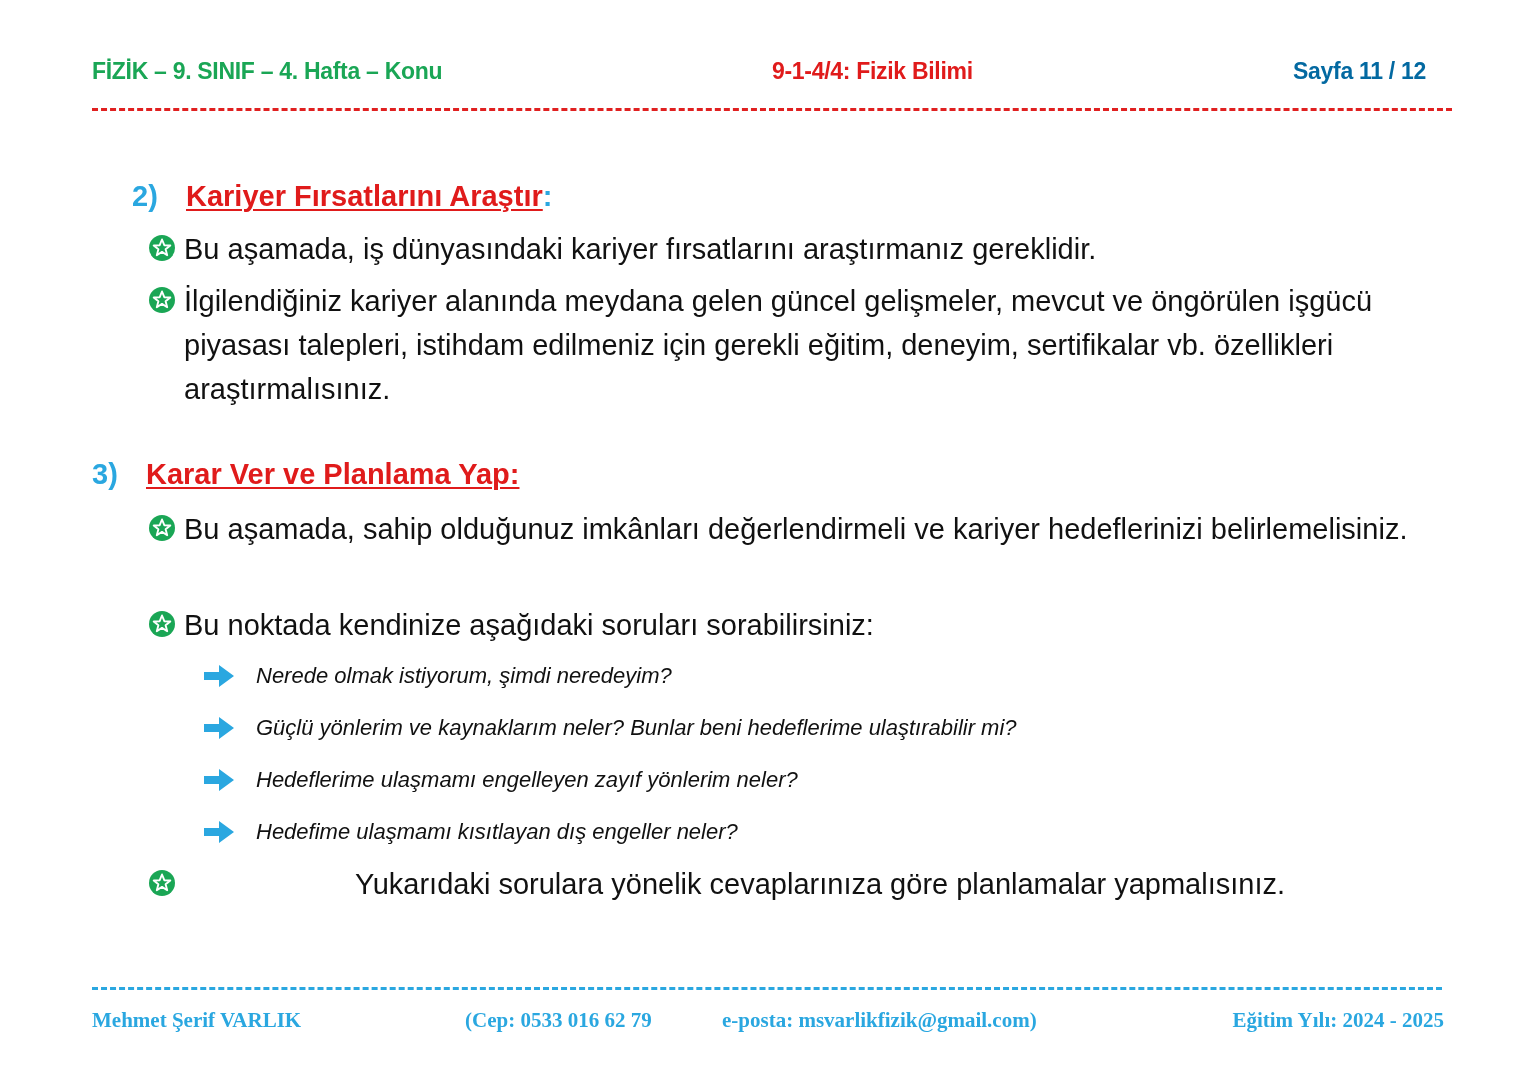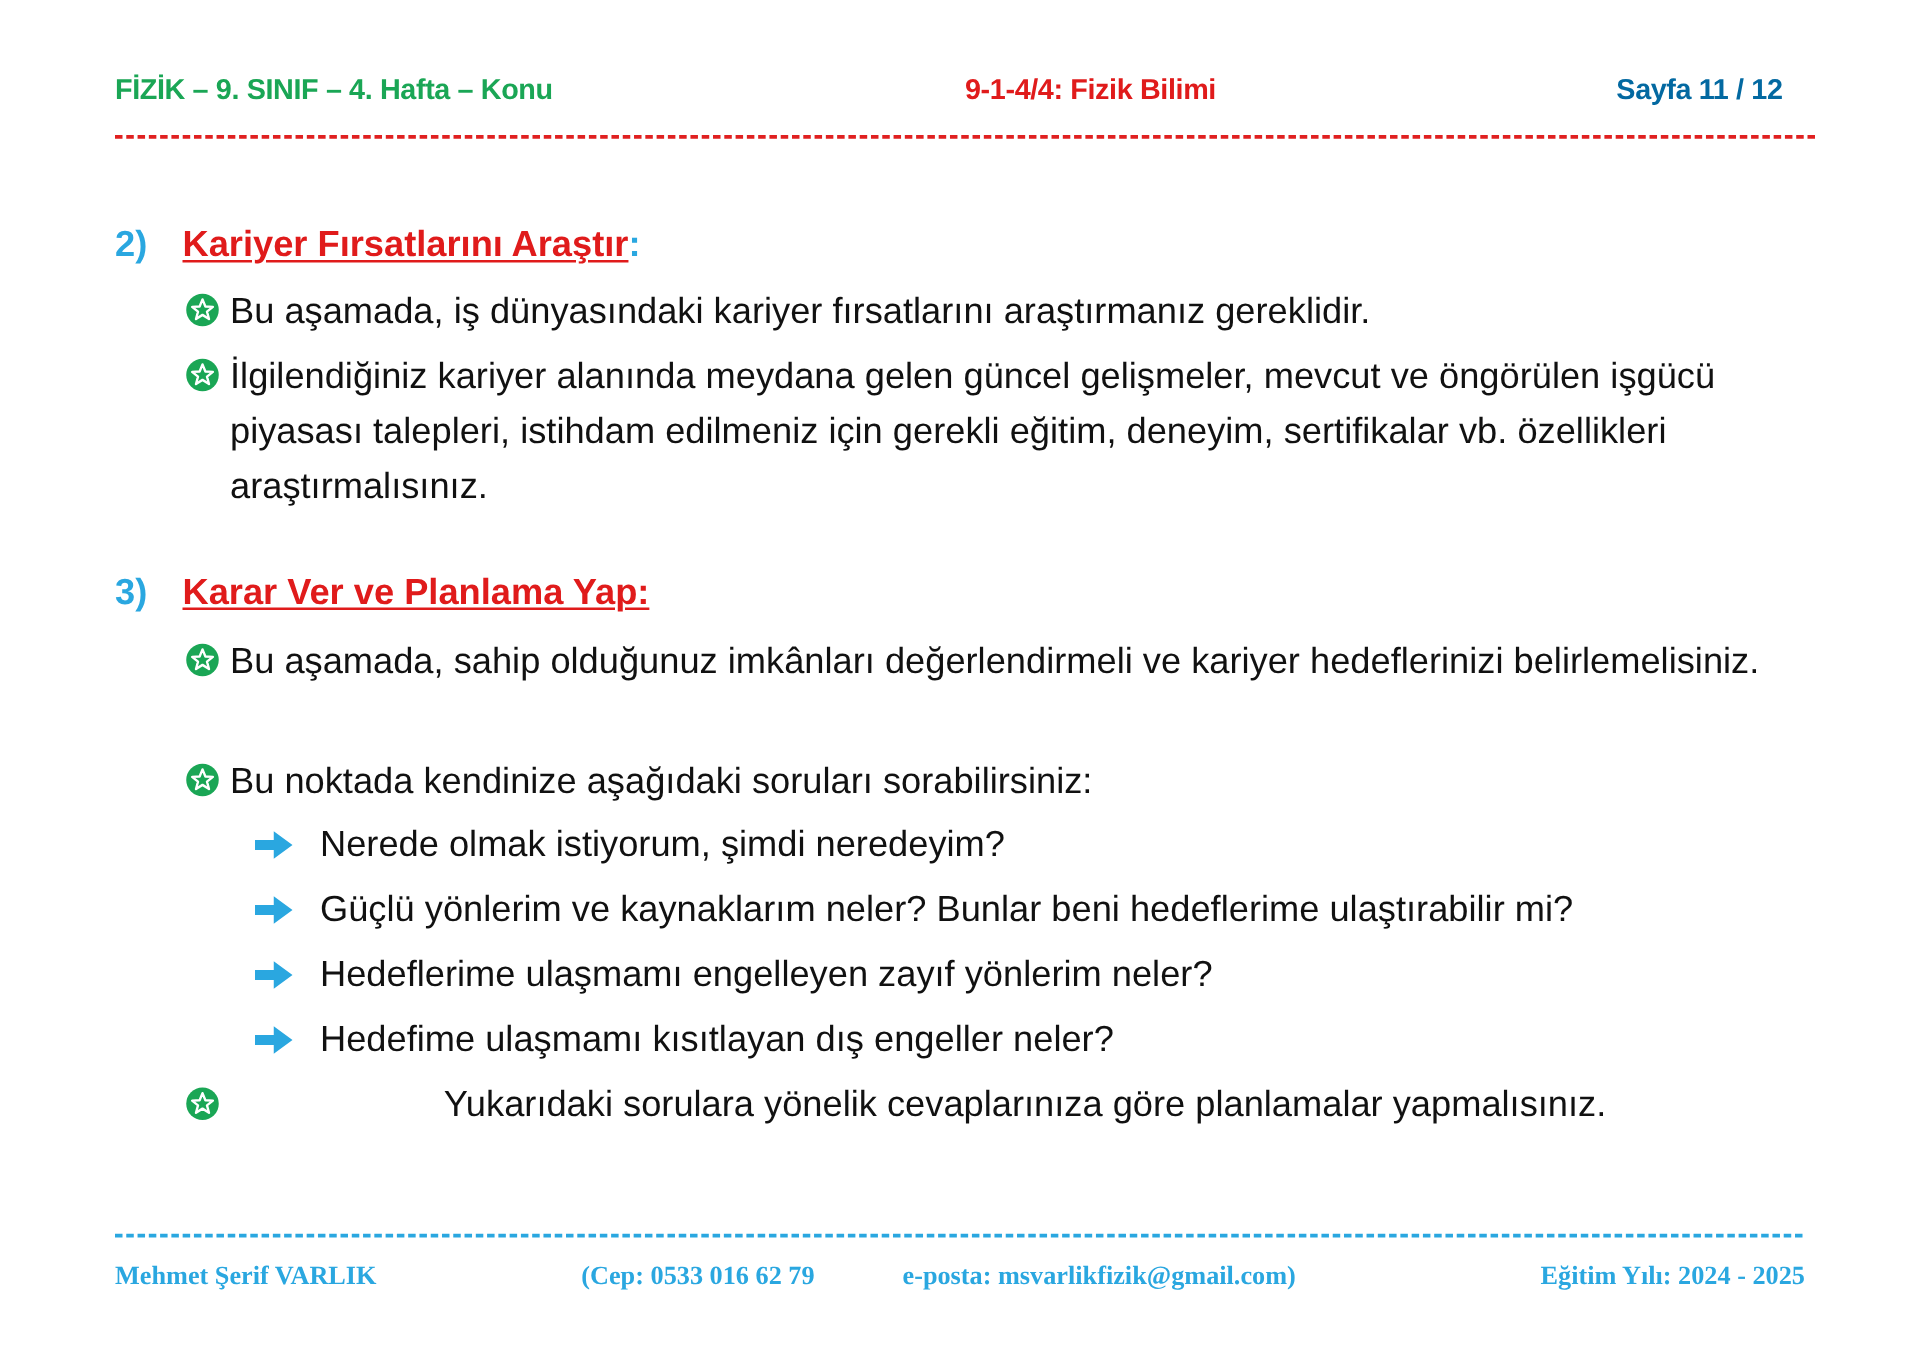"2) Kariyer Fırsatlarını Araştır:" div.sec-title { margin-left: none -> 40px }
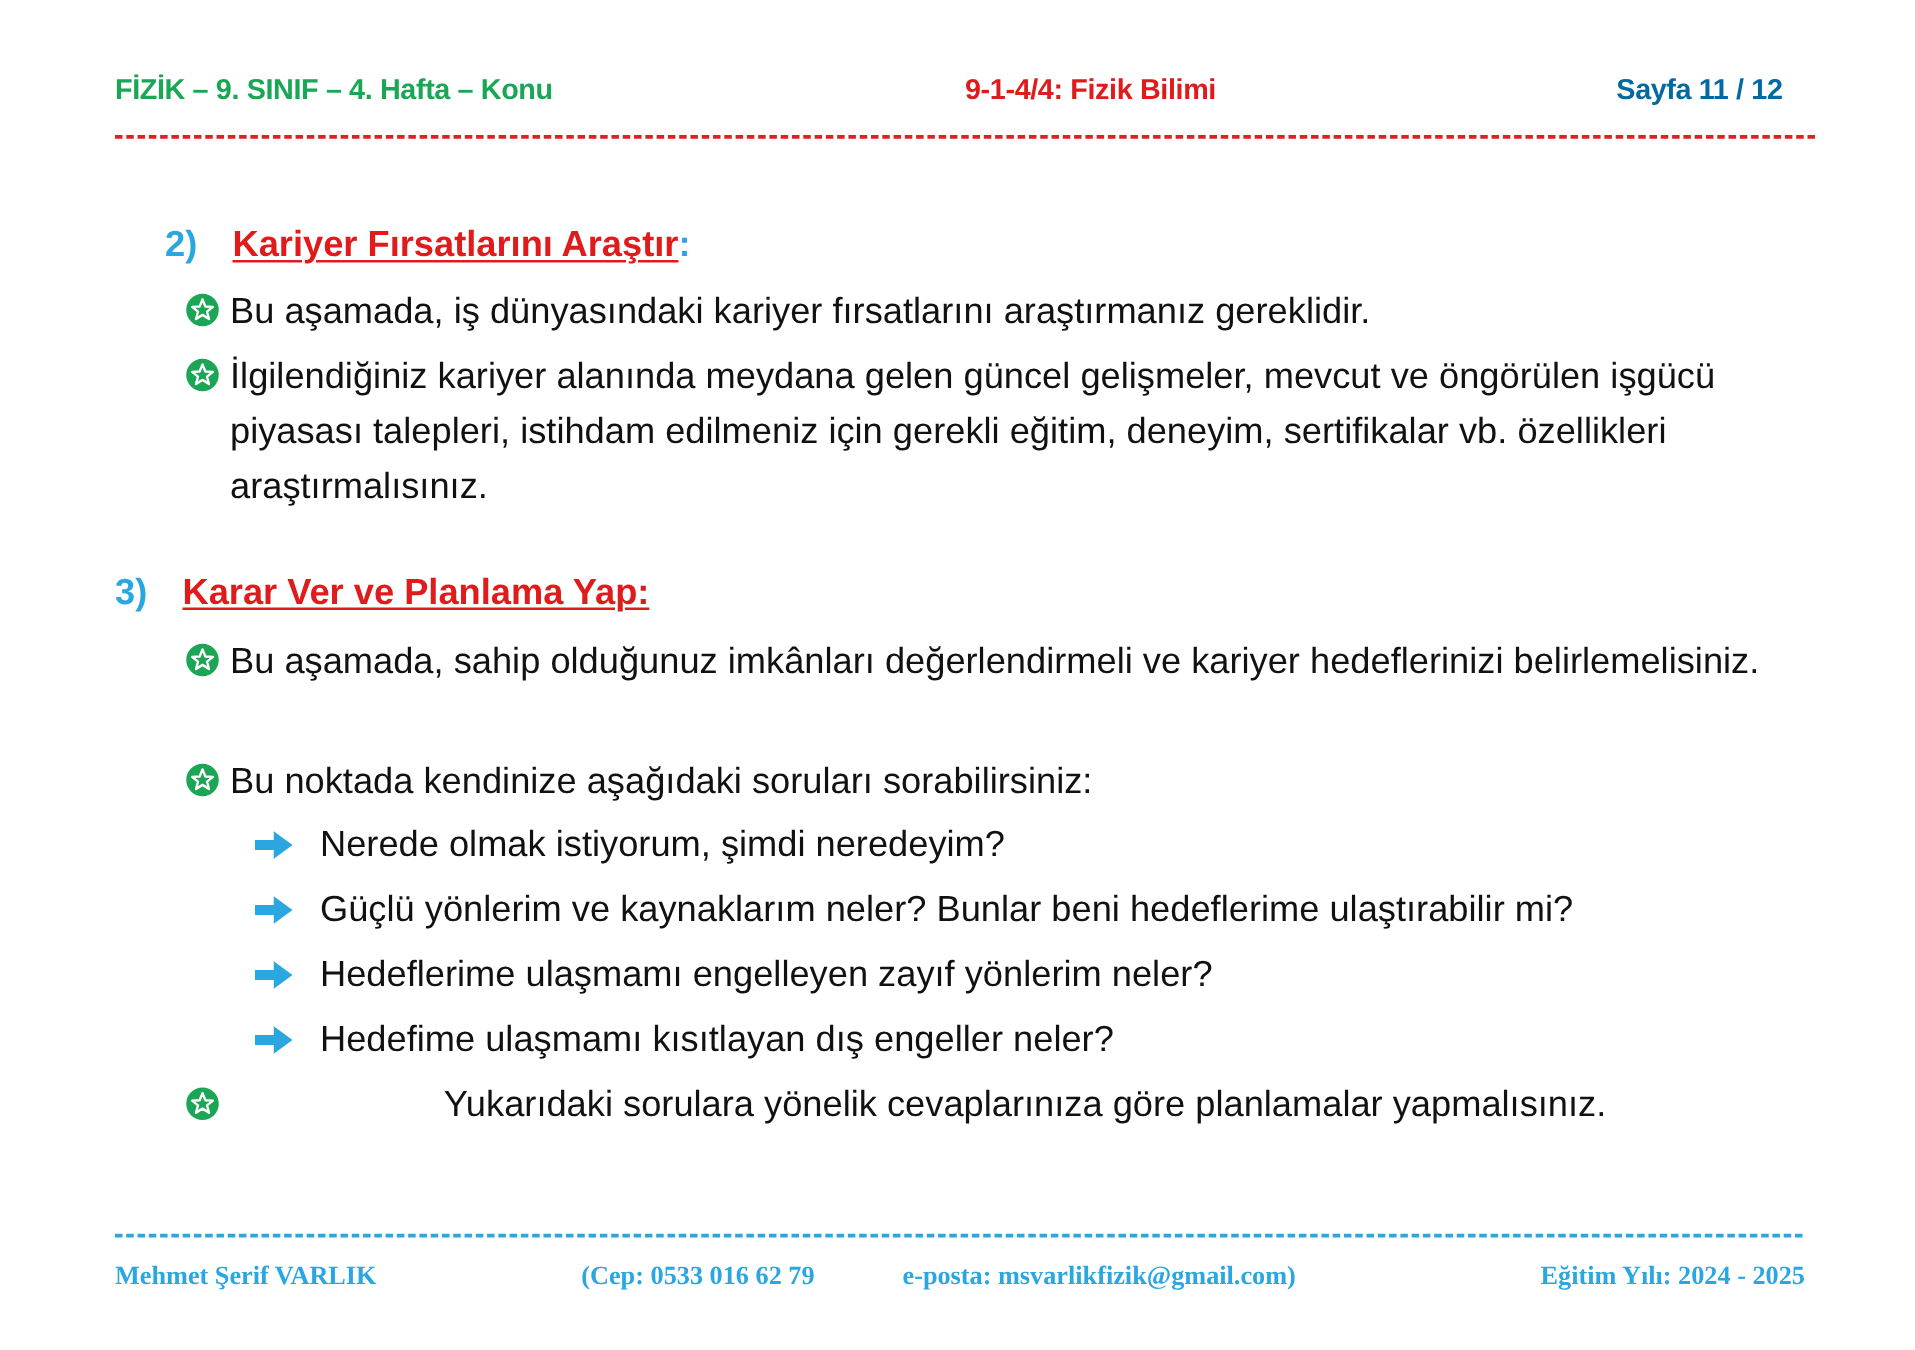"Nerede olmak istiyorum, şimdi neredeyim?" .sub { font-size: 29px -> 22px; font-style: none -> italic }
